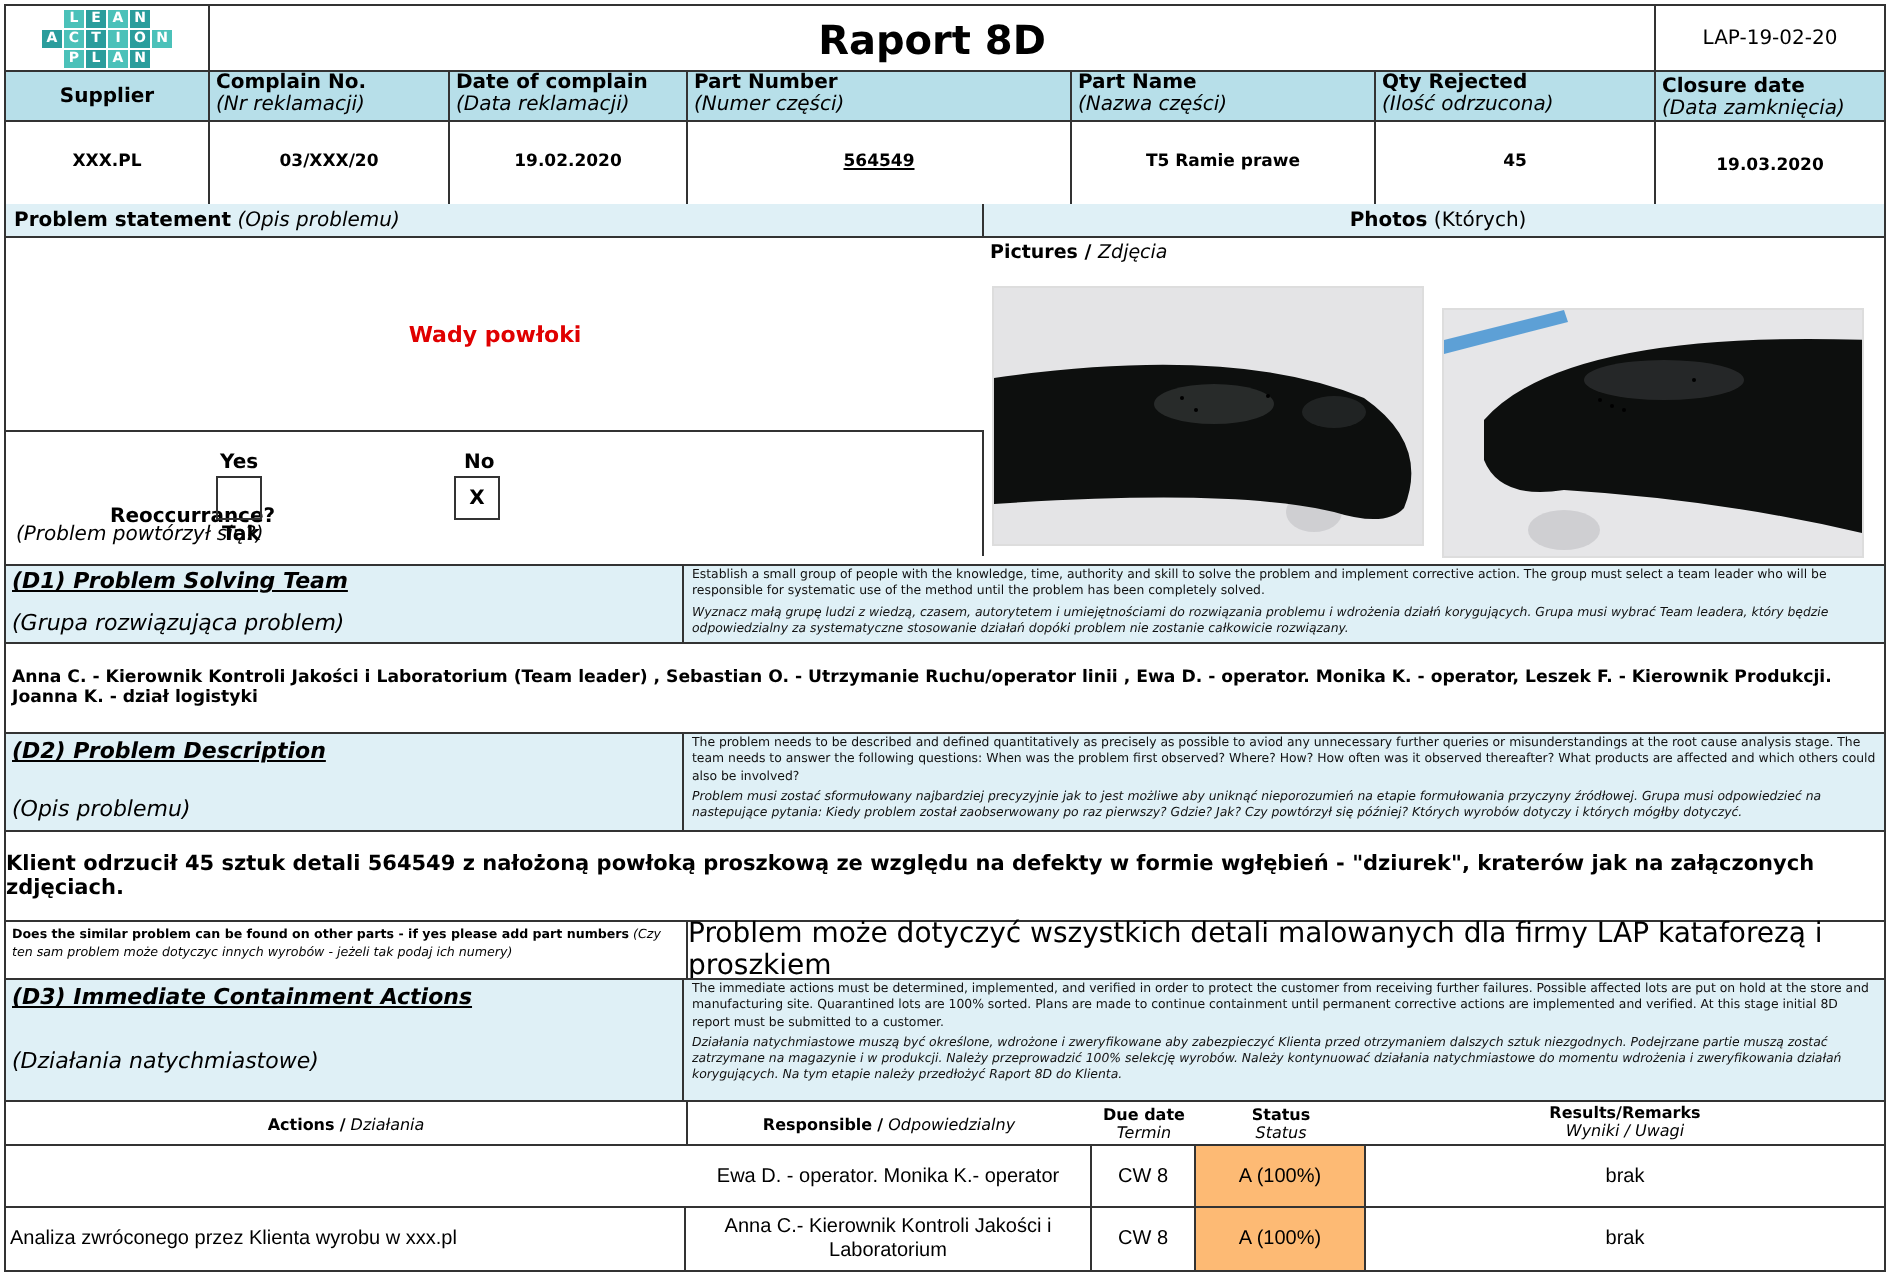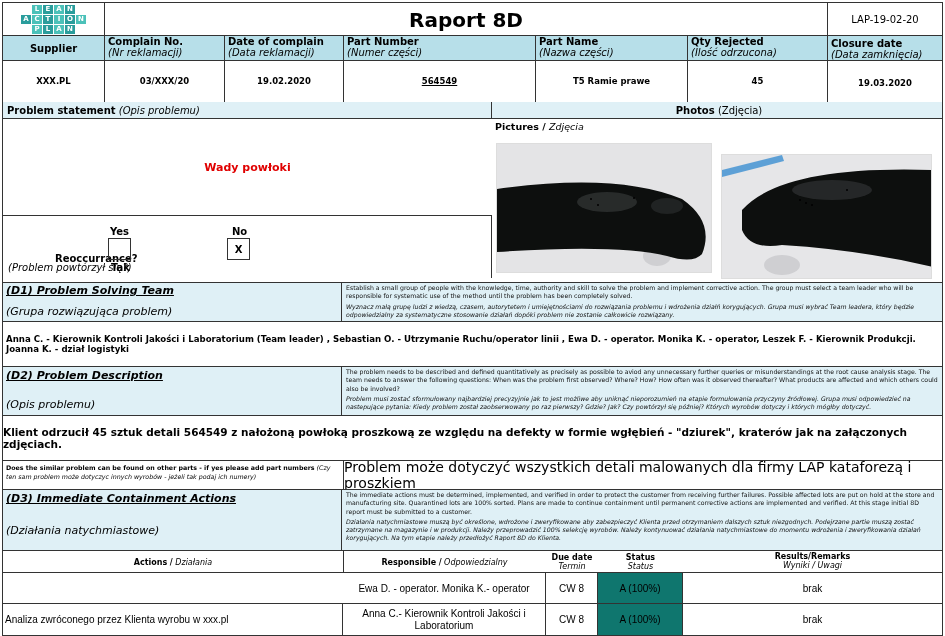"(Zdjęcia)" span { text: Zdjęcia -> Których }
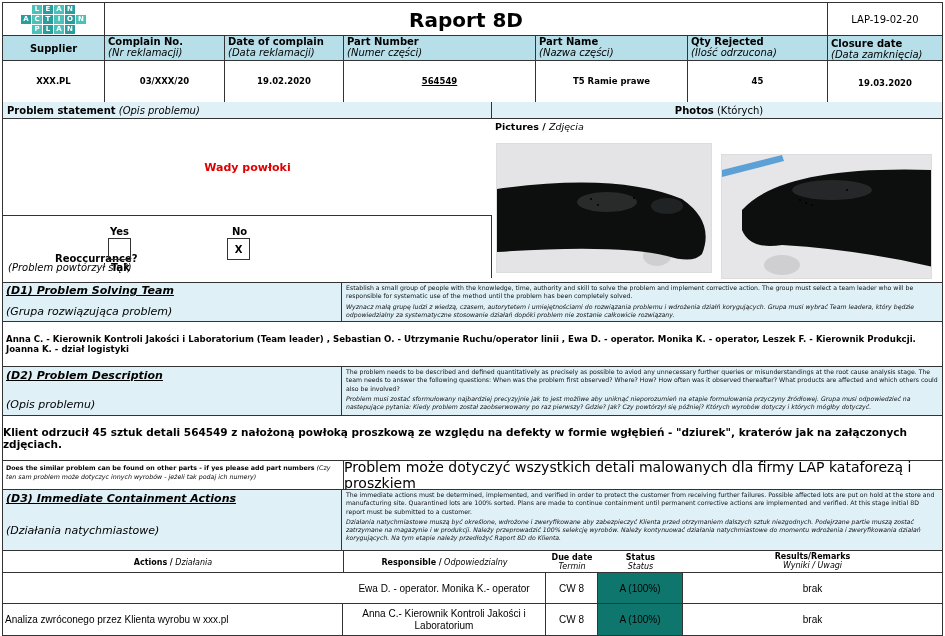"A (100%)" .green { background: #0f766e -> #fdba74 }
